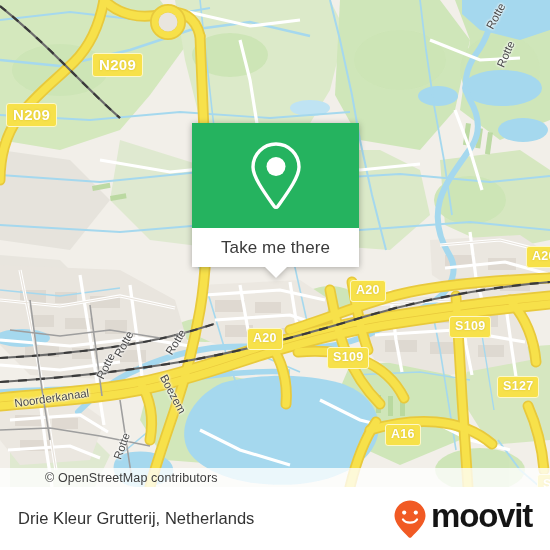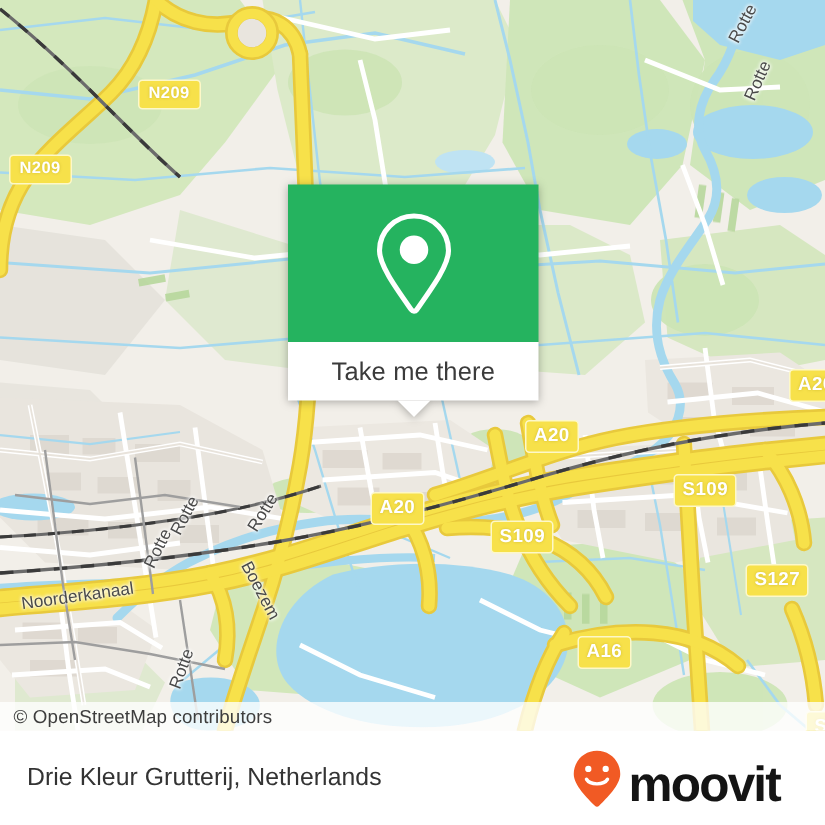"N209" .shield { font-size: 11px -> 15px }
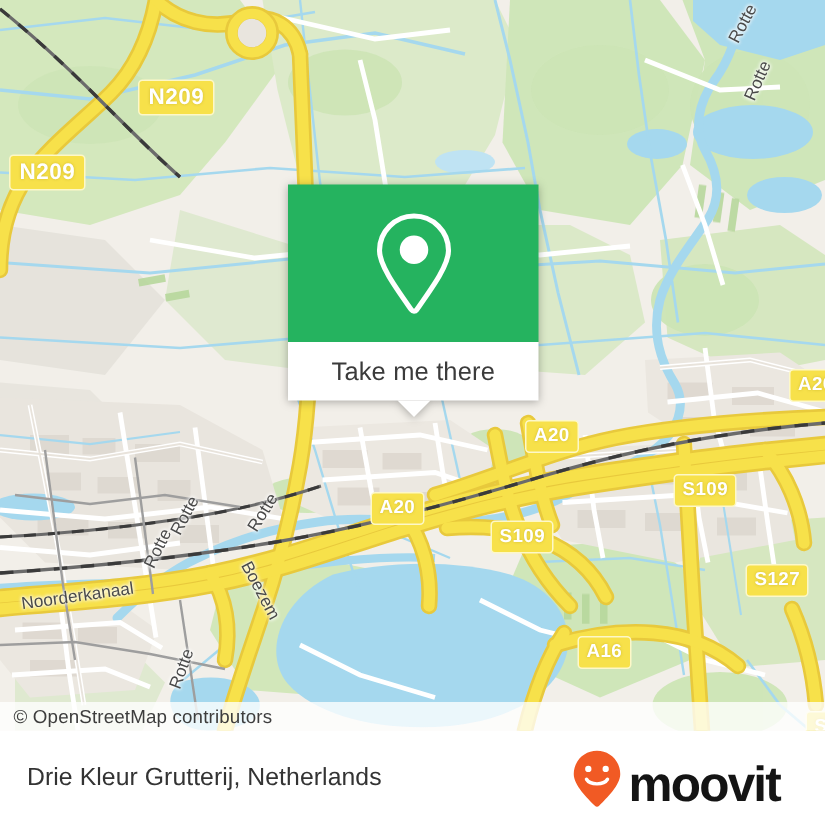"© OpenStreetMap contributors" #attribution { padding-left: none -> 36px }
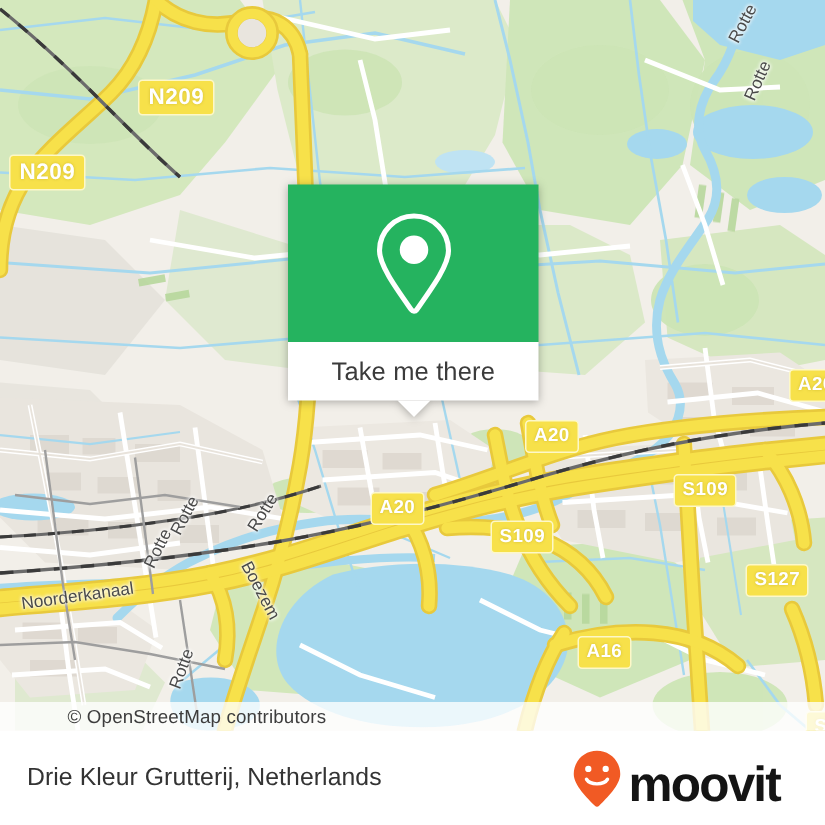"Drie Kleur Grutterij, Netherlands" #footer { padding: 0 30px 0 18px -> 0 18px 0 18px }
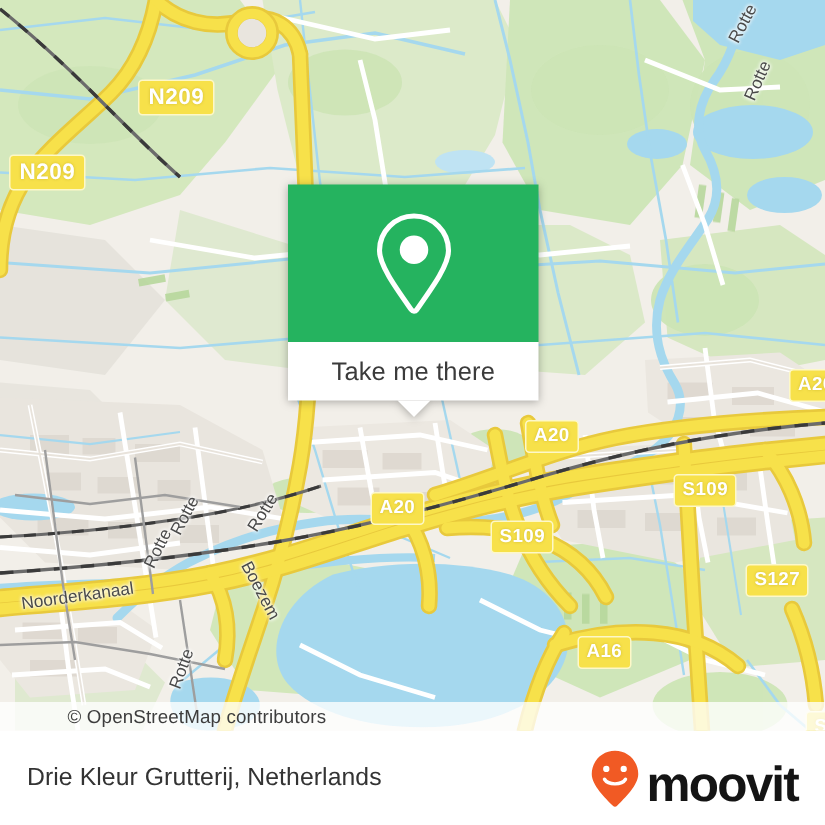"moovit" #brand { align-items: flex-end -> flex-start }
